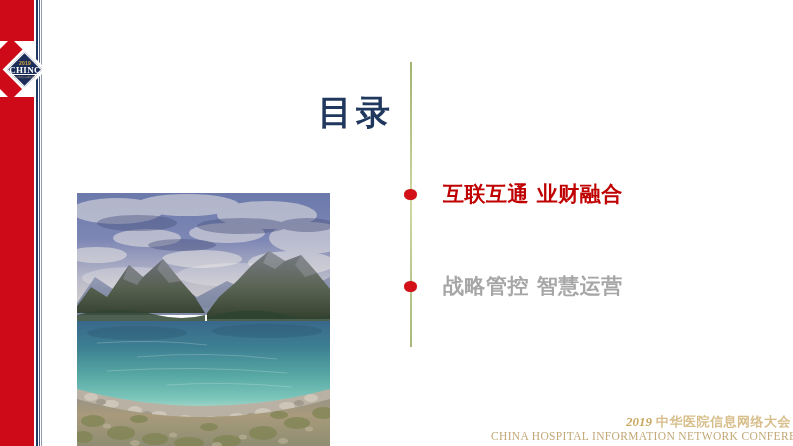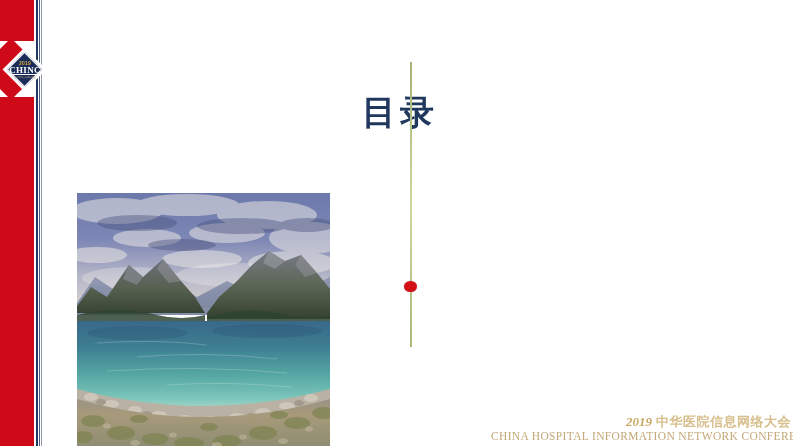"目录" div.page-title { margin-left: 44px -> none }
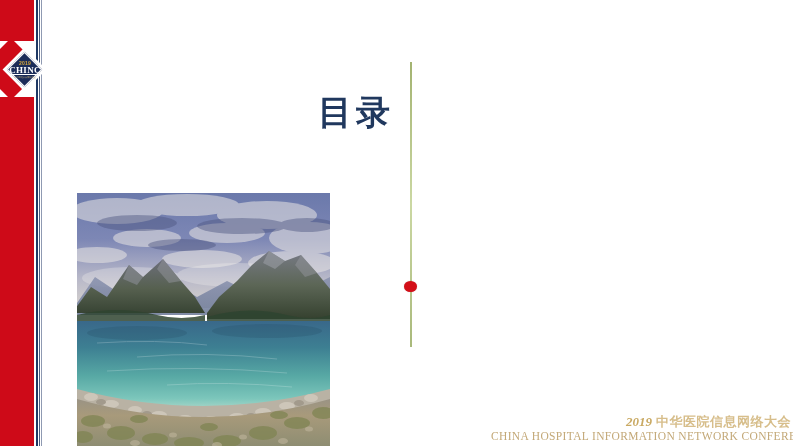"互联互通 业财融合" div.toc-item { html: none -> <div> <span></span> <span>互联互通 业财融合</span> </div> }
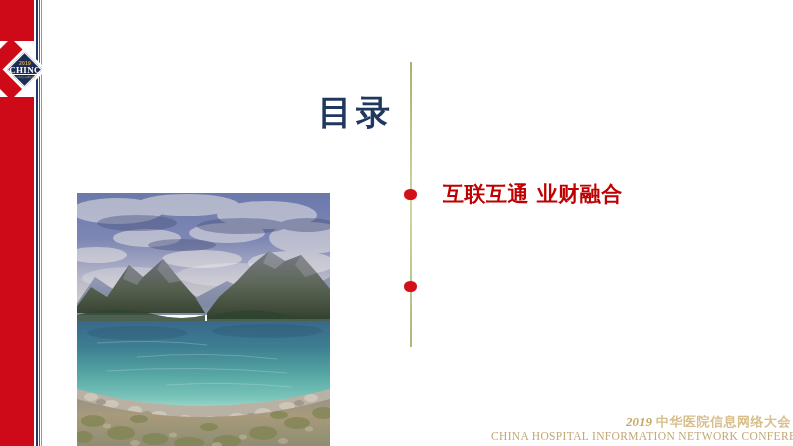"战略管控 智慧运营" span.toc-label { html: none -> <span>战略管控 智慧运营</span> }
